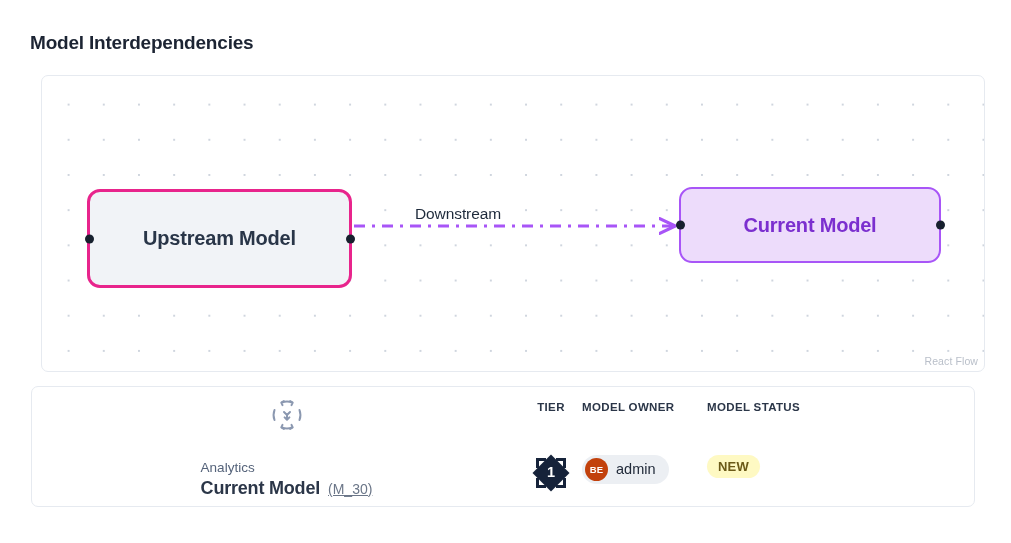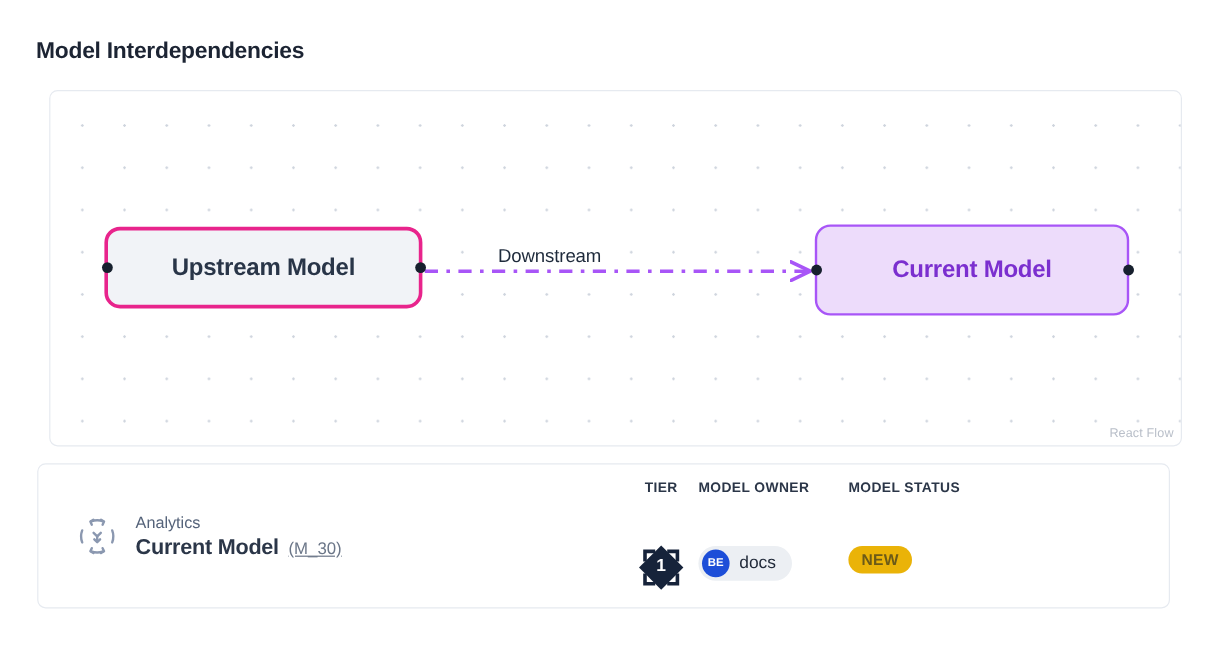"Upstream Model" .node-upstream { height: 68px -> 99px }
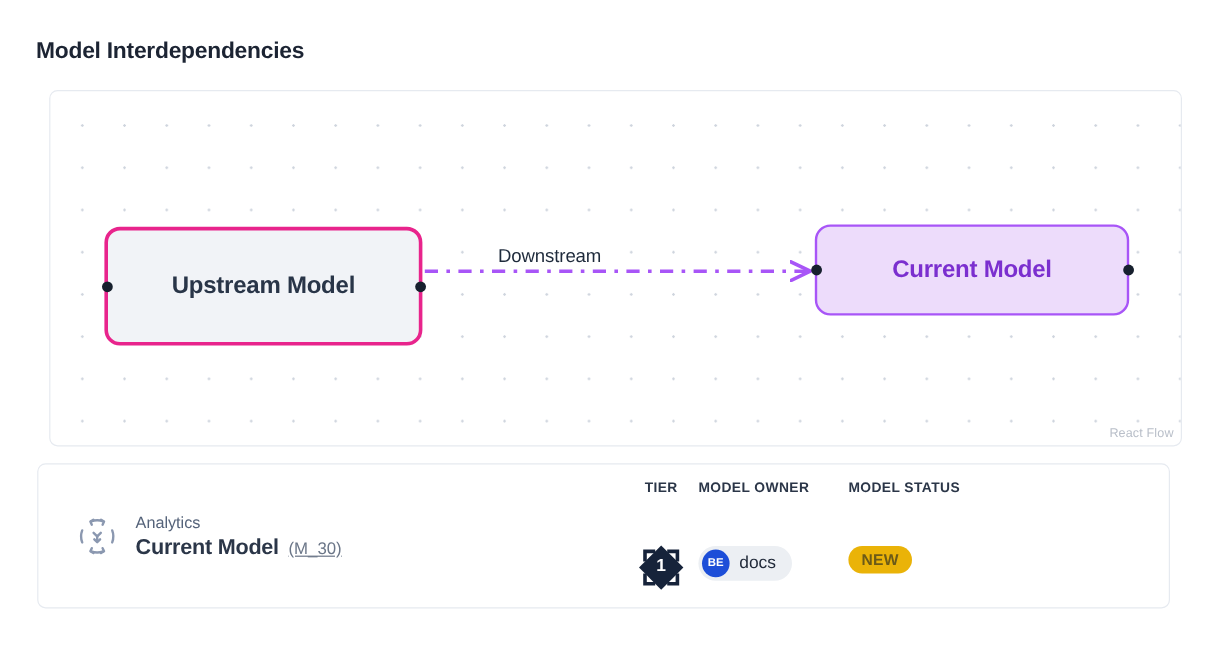"Analytics" .detail-left { flex-direction: none -> column; gap: 12px -> 23px }
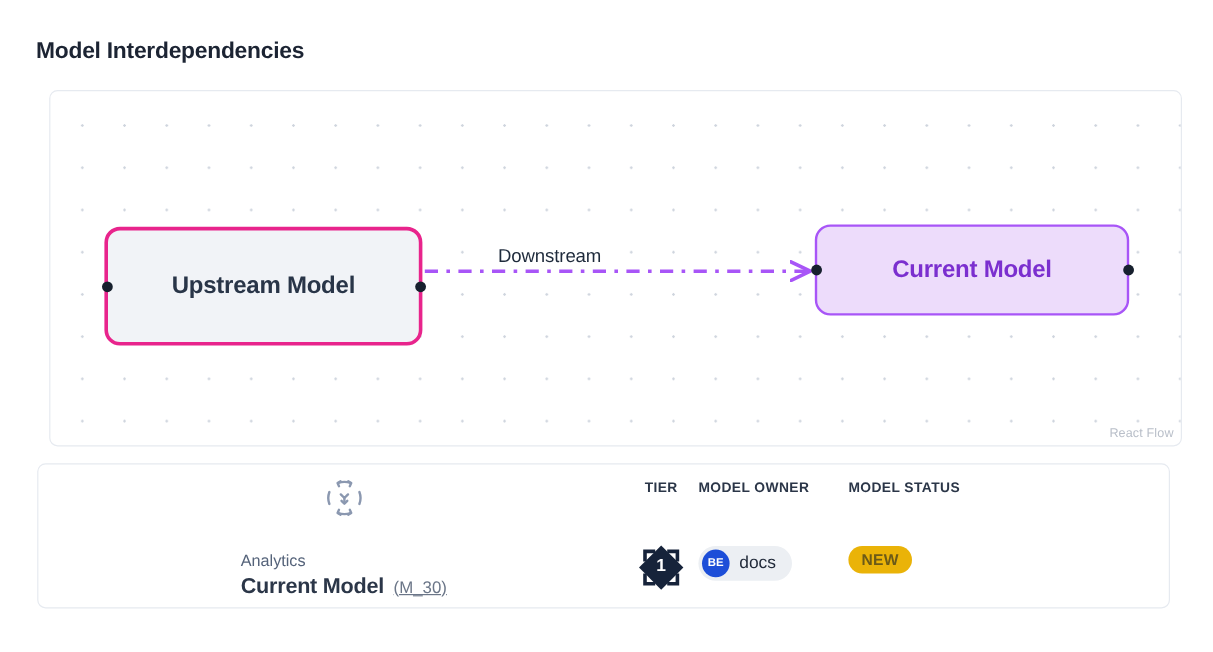"BE" .owner-avatar { background: #1d4ed8 -> #c2410c }
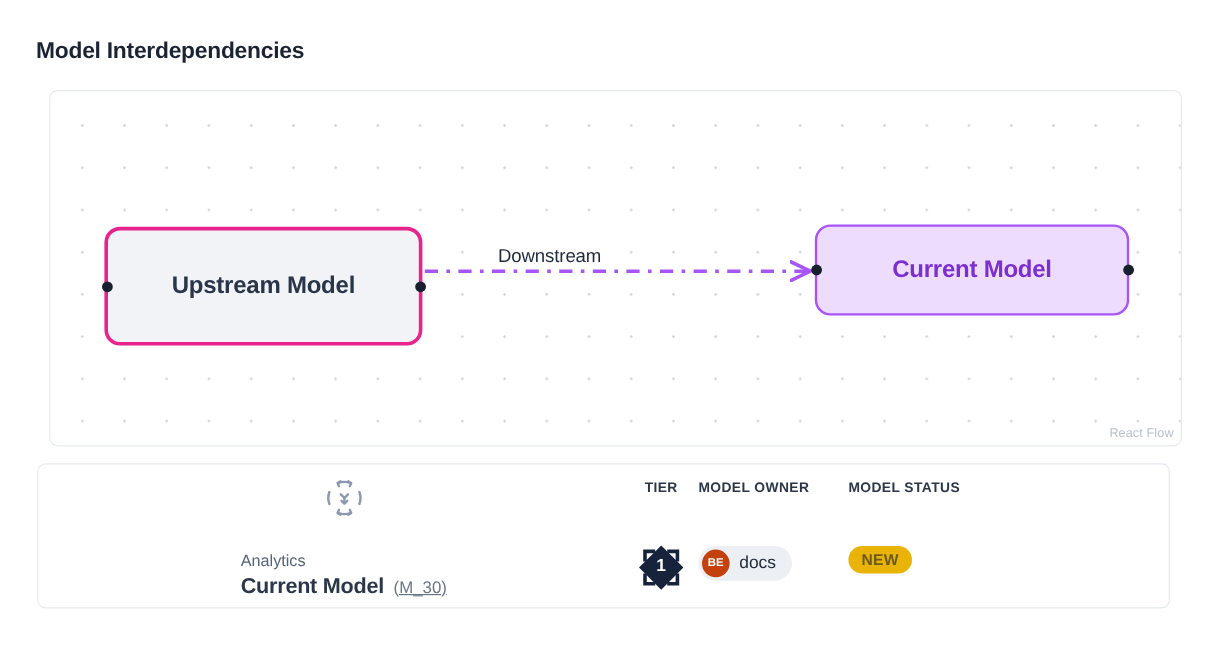"docs" span.owner-name { text: docs -> admin }
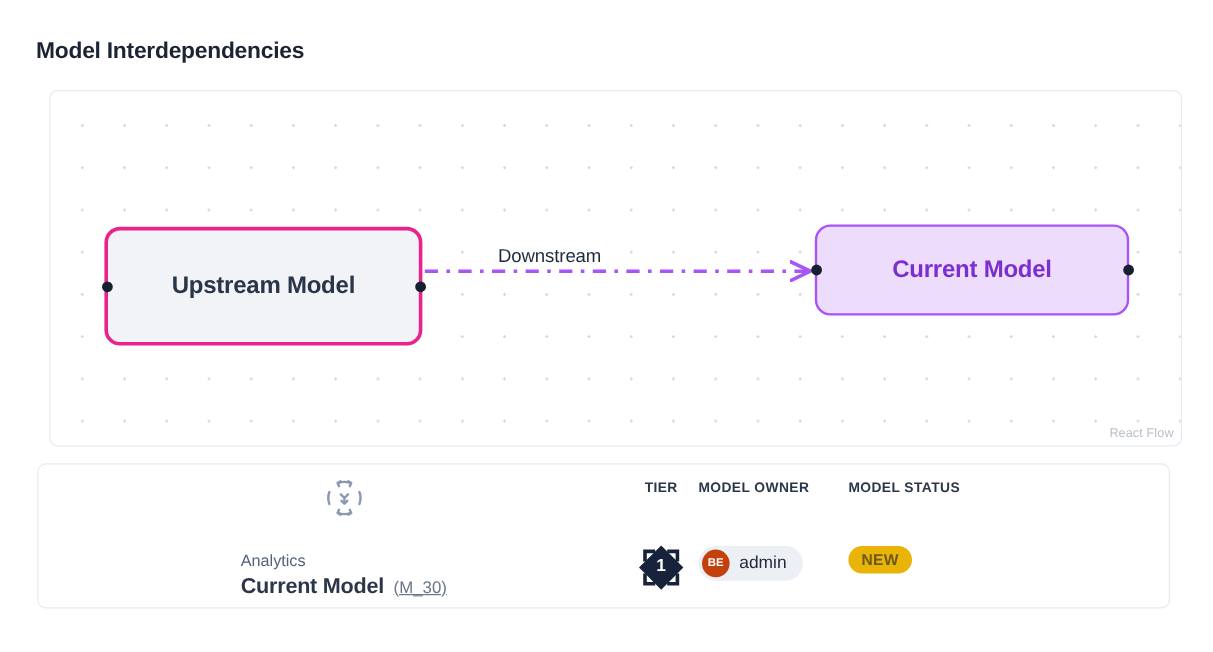"NEW" .status-badge { background: #eab308 -> #fef9c3 }
